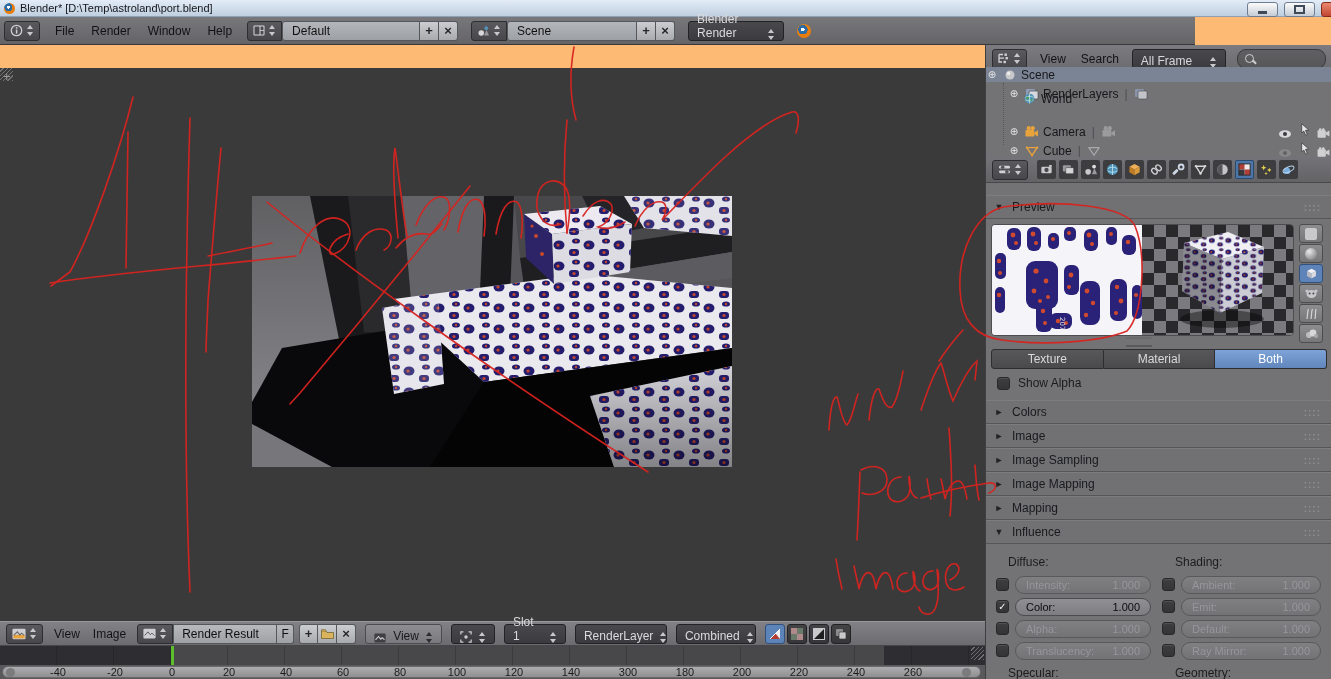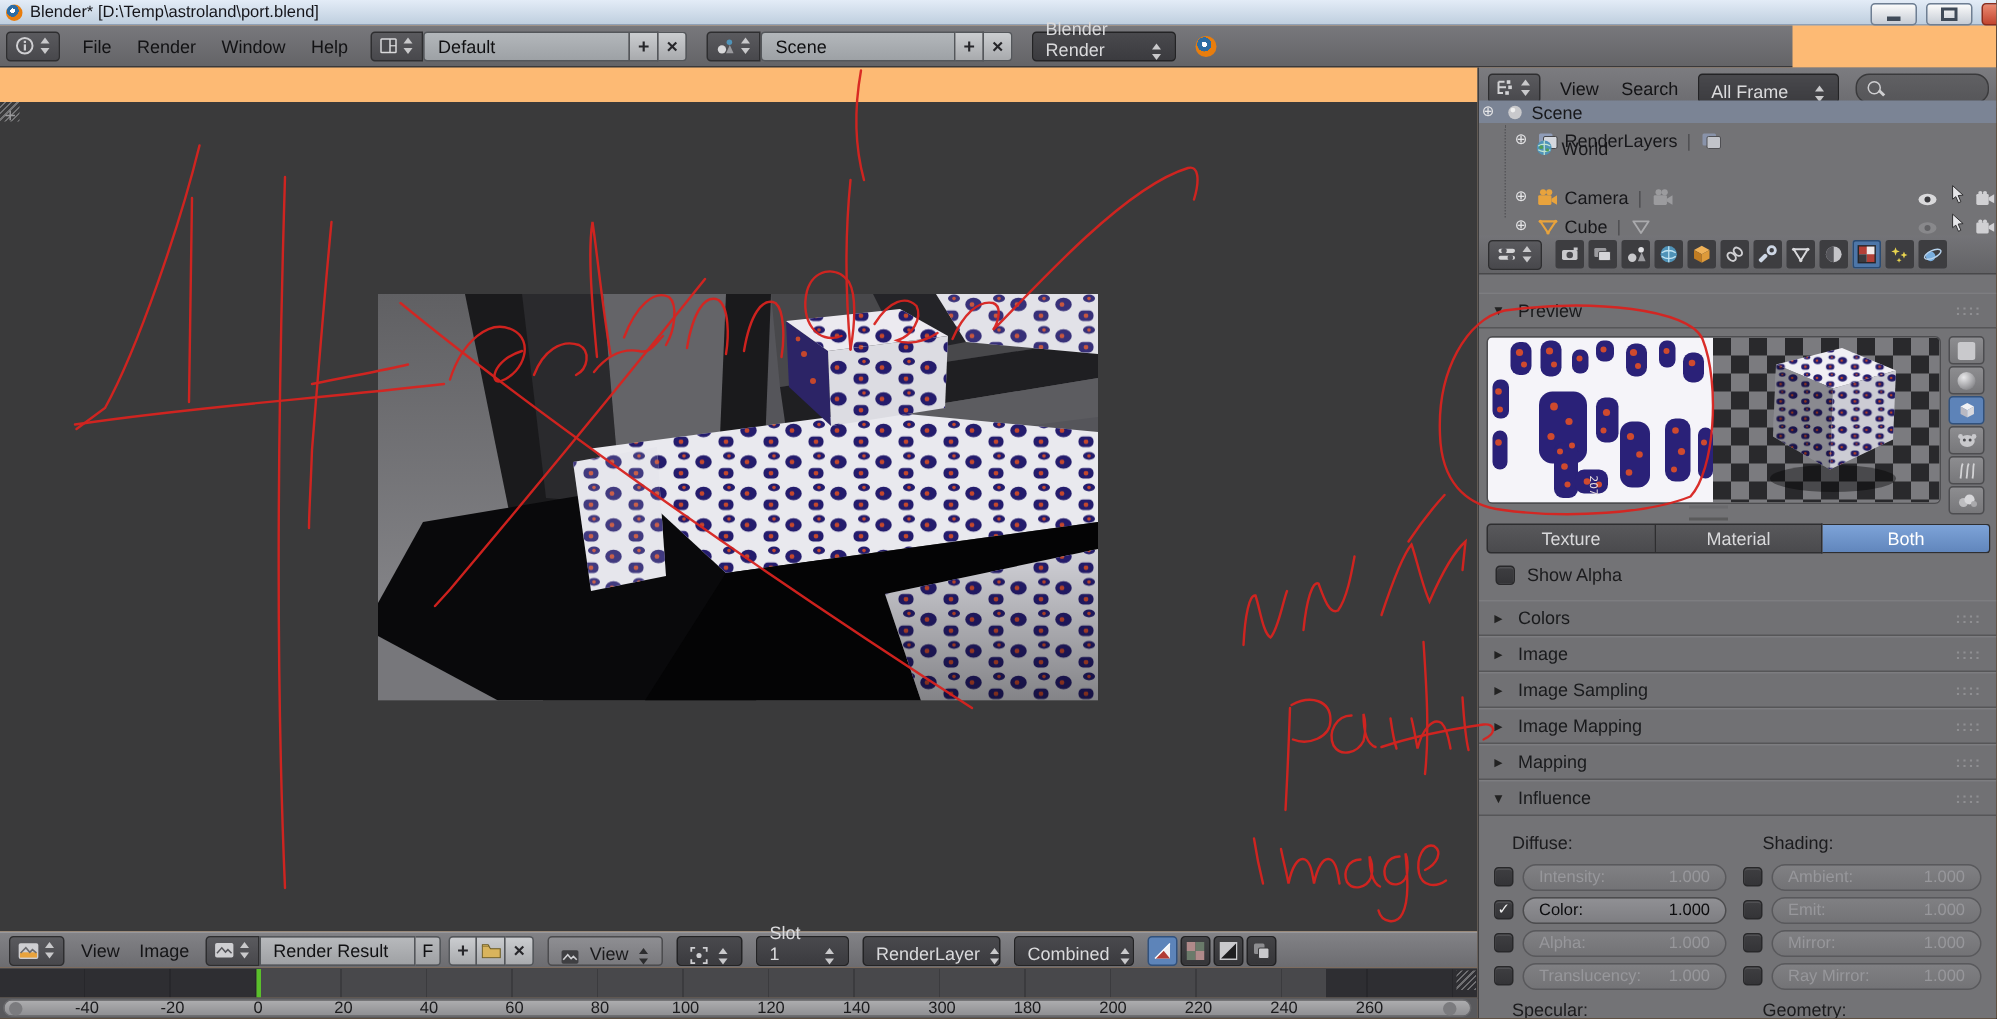"Mirror:" span { text: Mirror -> Default }
